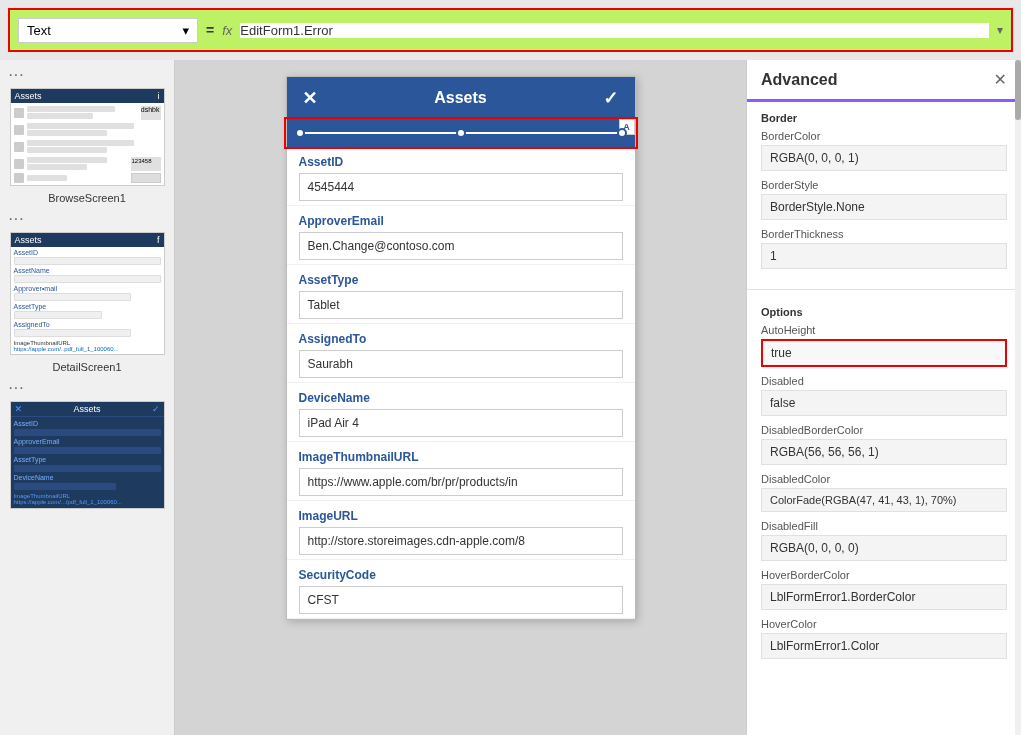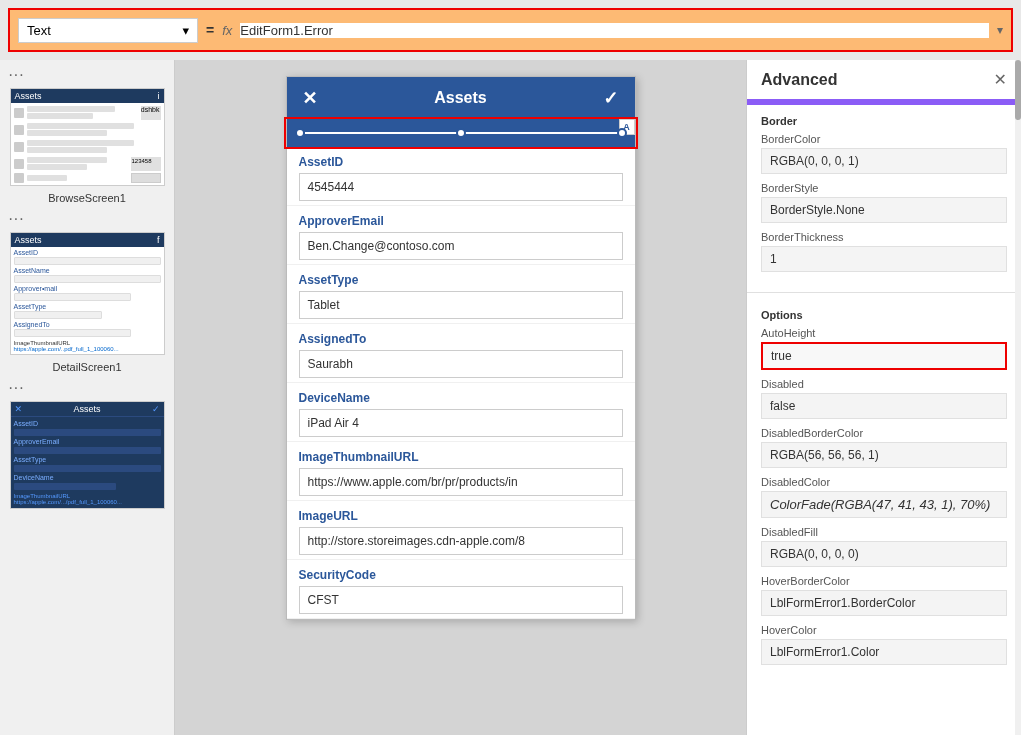"Text" .formula-bar { background: #fdba74 -> #bef264 }
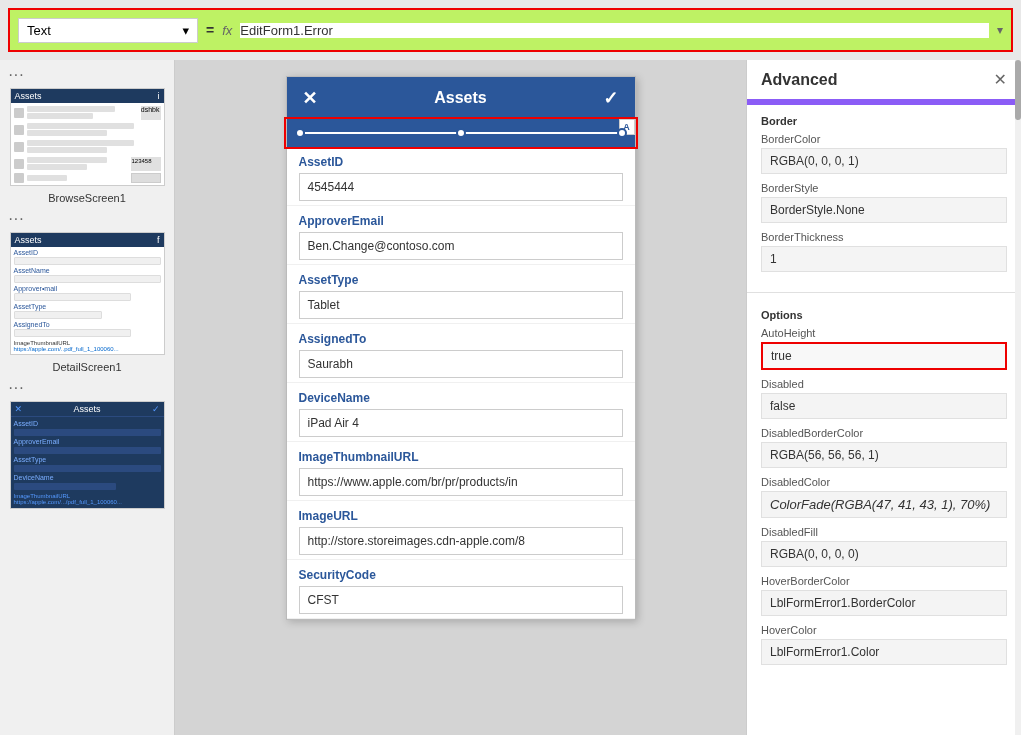"Advanced" .right-panel-header { border-bottom: 6px solid #8b5cf6 -> 3px solid #8b5cf6 }
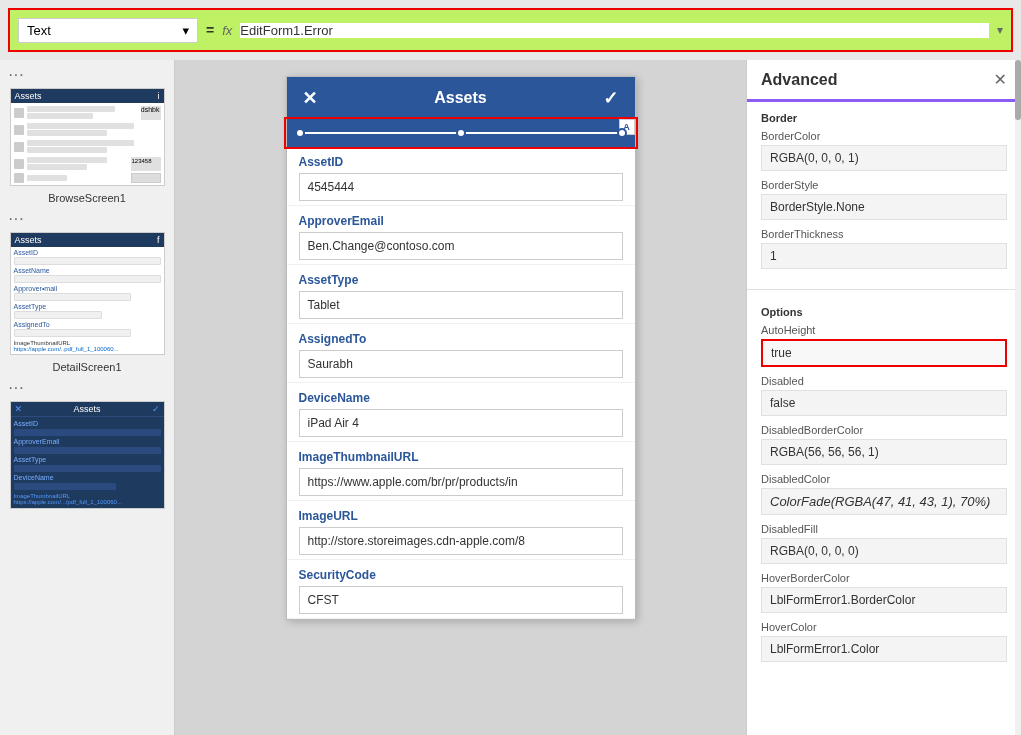"ColorFade(RGBA(47, 41, 43, 1), 70%)" div.panel-property-value { font-size: 13px -> 11px; font-style: italic -> none }
